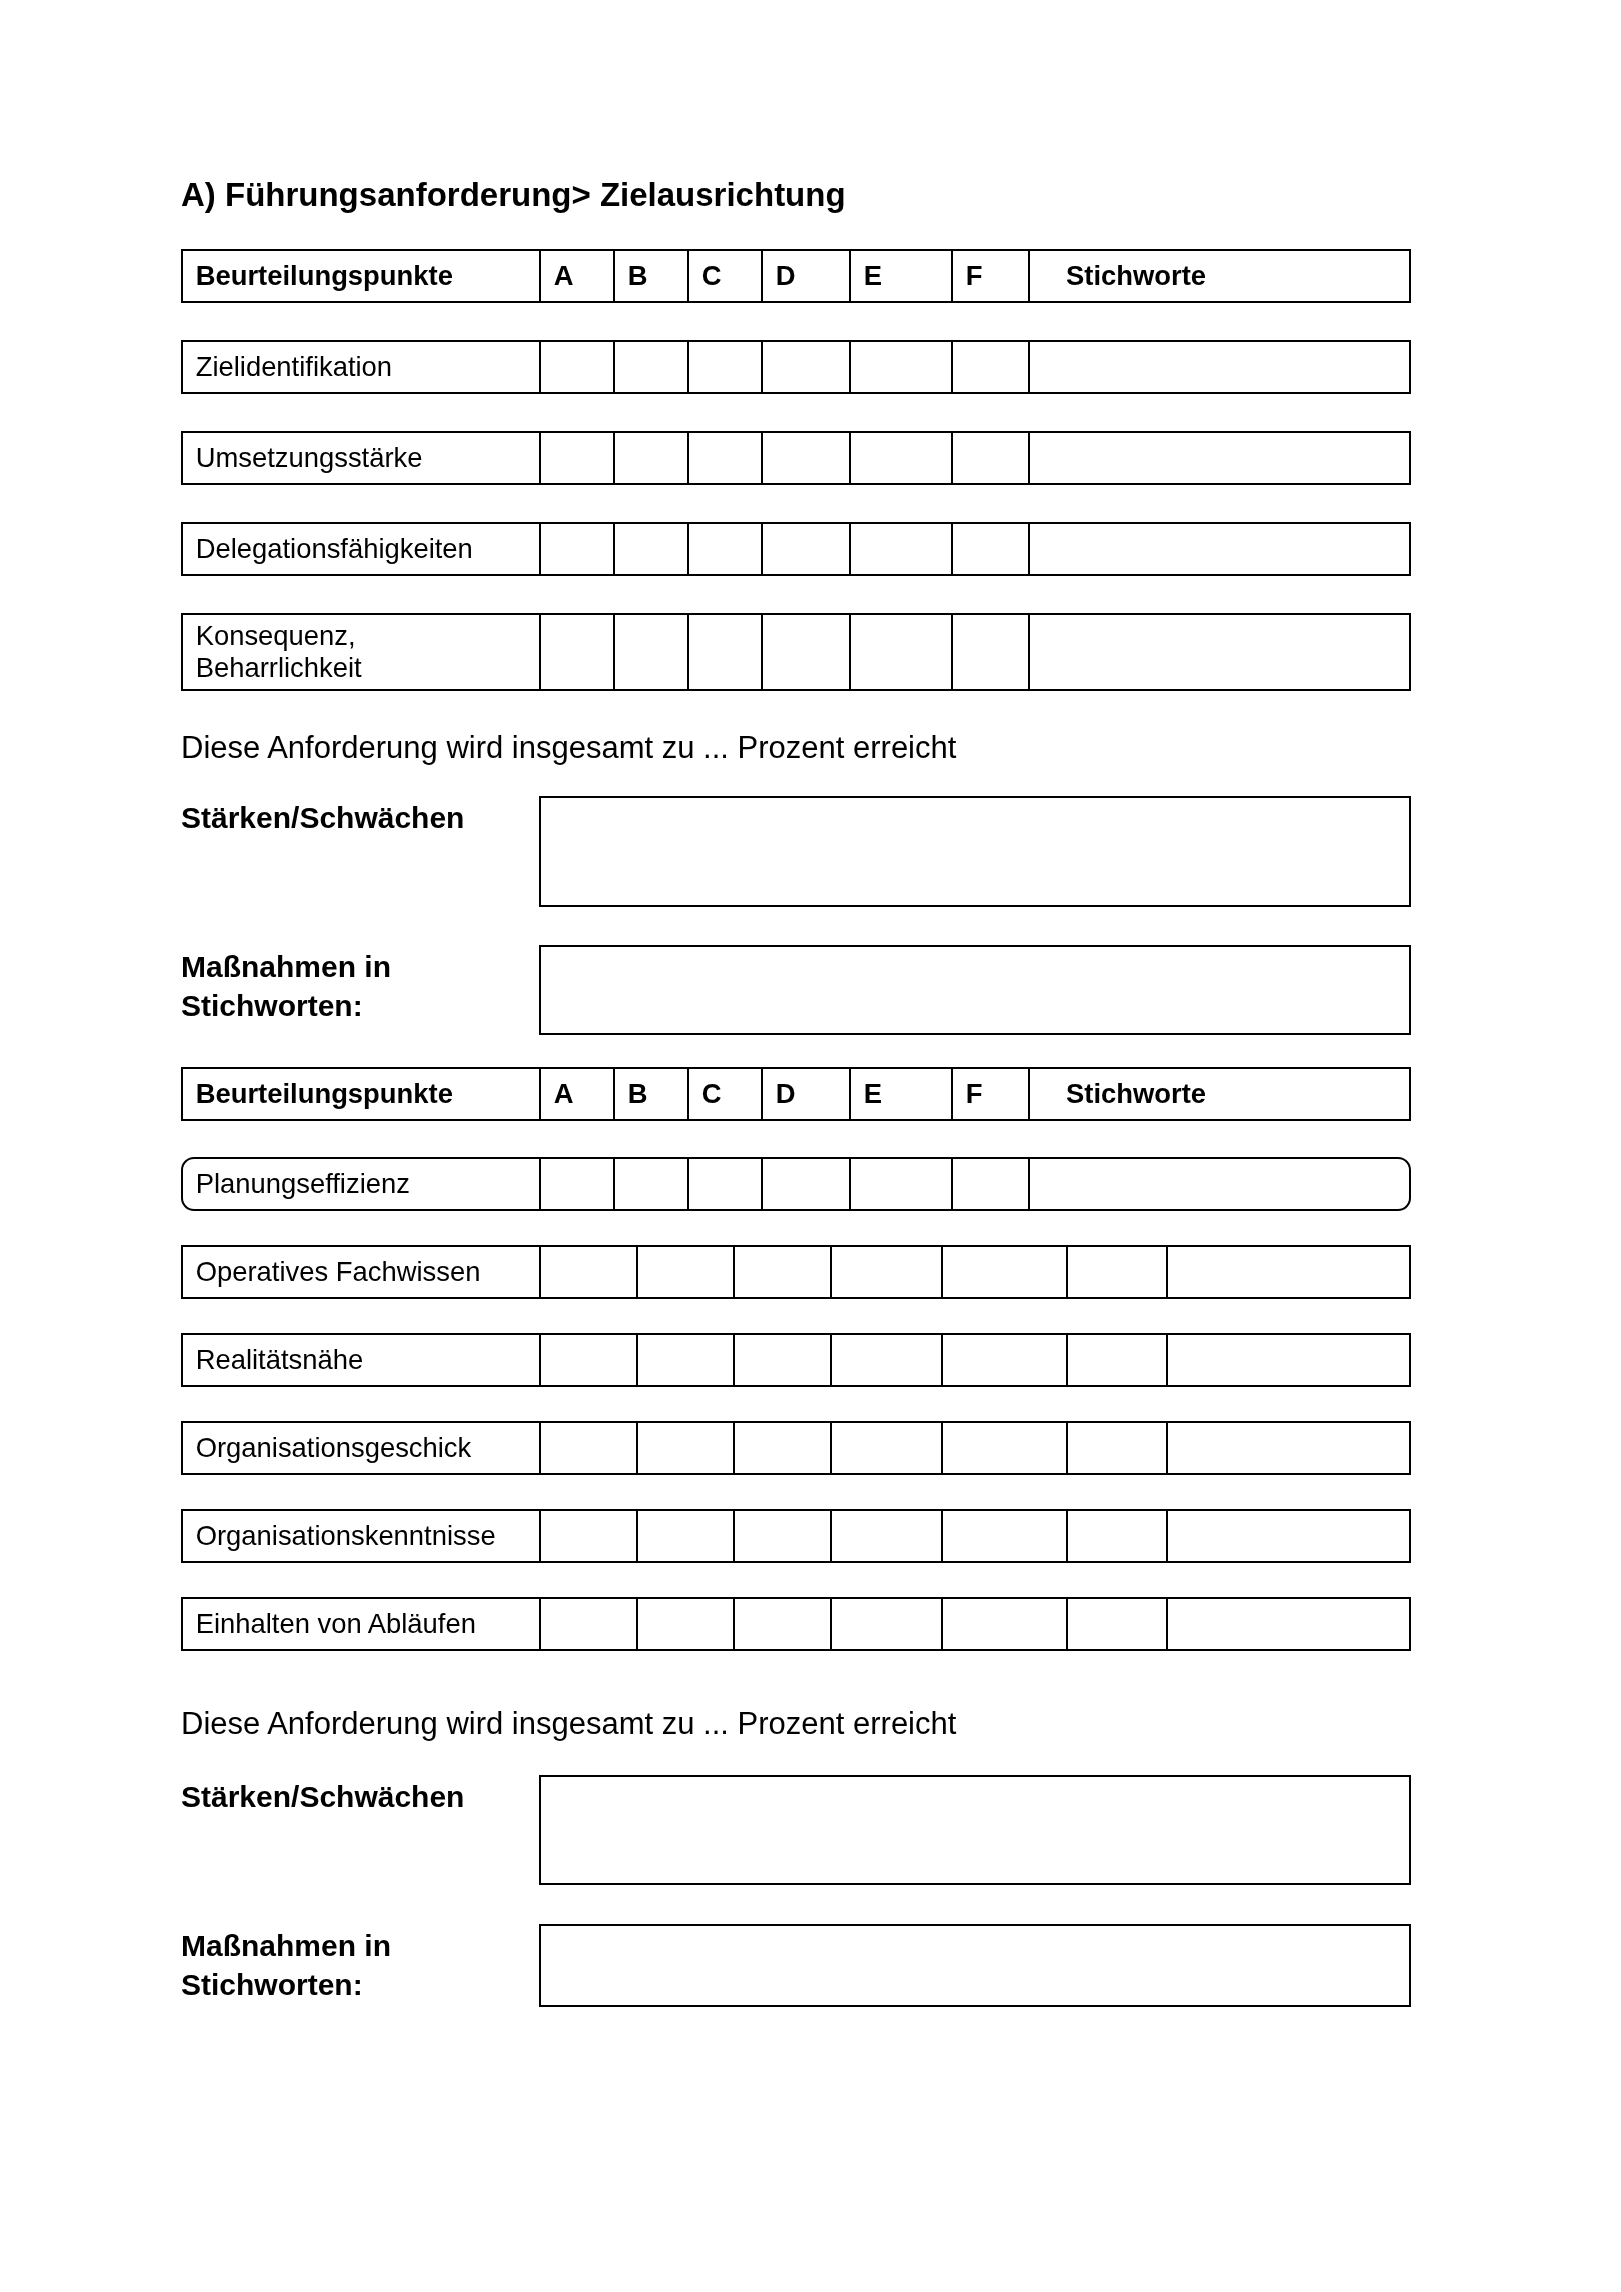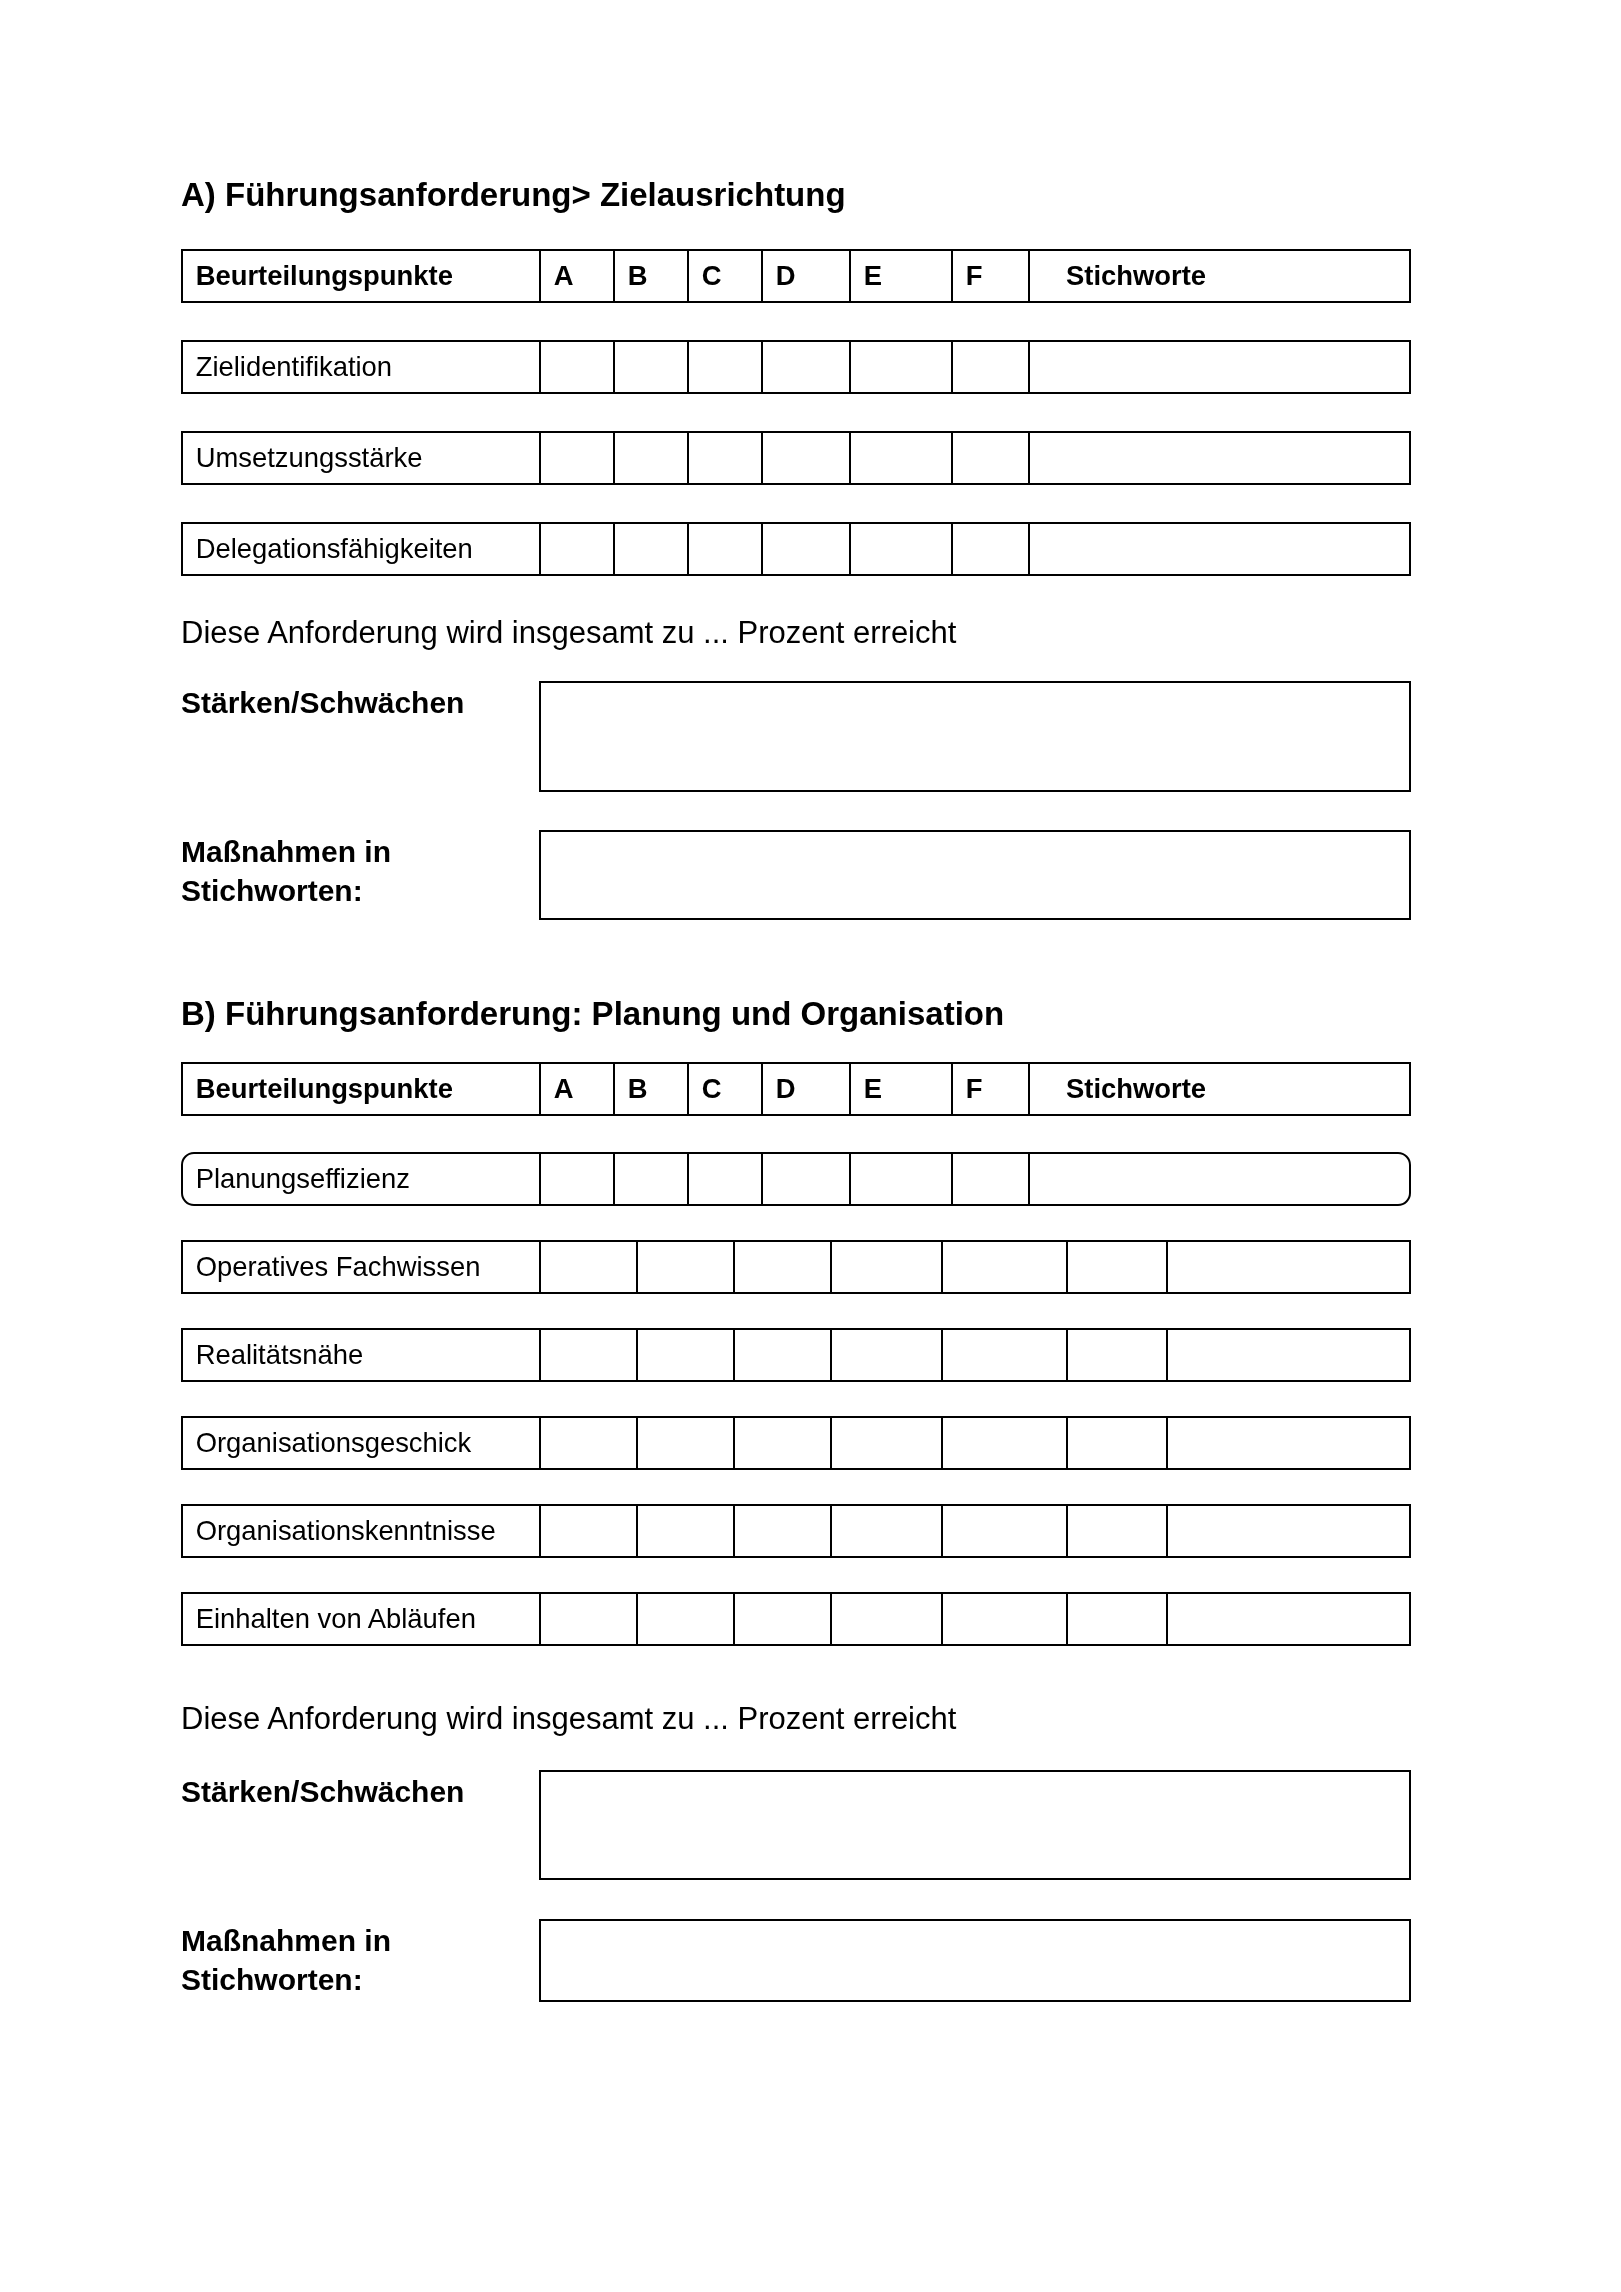"Konsequenz," div.gtable { html: none -> <div> <div>Konsequenz, Beharrlichkeit</div> <div></div> <div></div> <div></div> <div></div> <div></div> <div></div> <div></div> </div> }
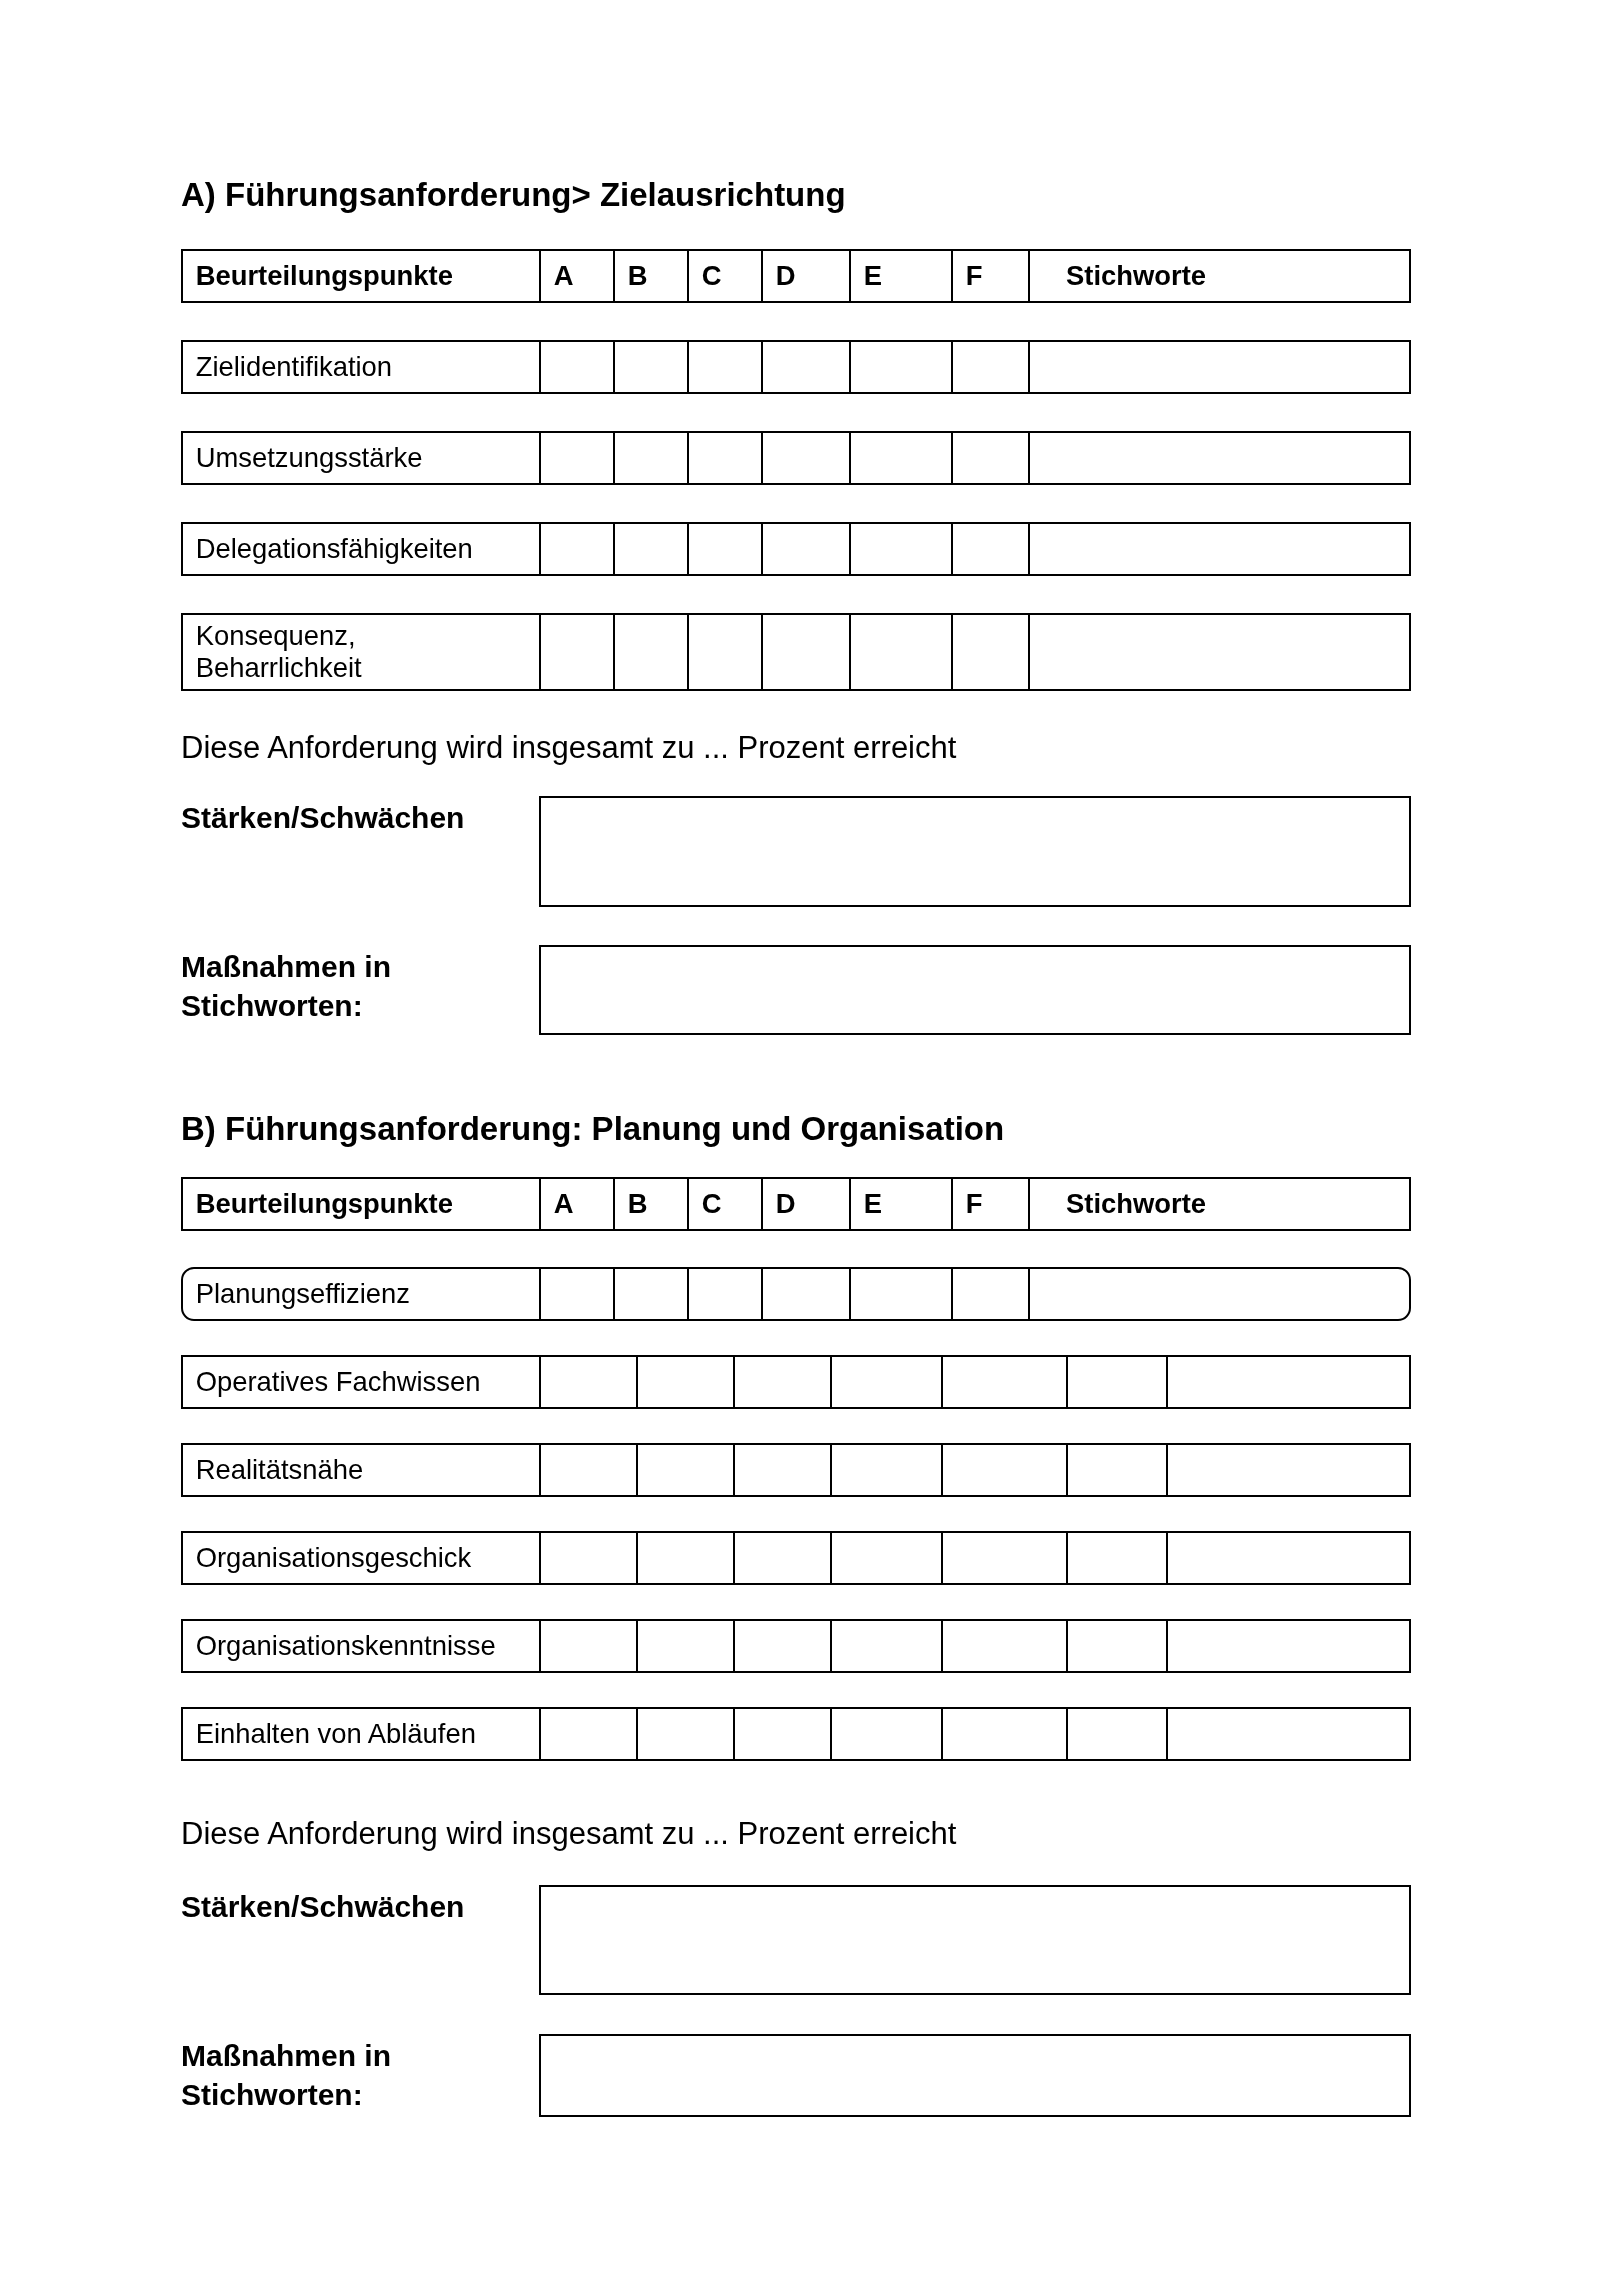"B) Führungsanforderung: Planung und" h2.sec-title { html: <h2>B) Führungsanforderung: Planung und Organisation</h2> -> none }
